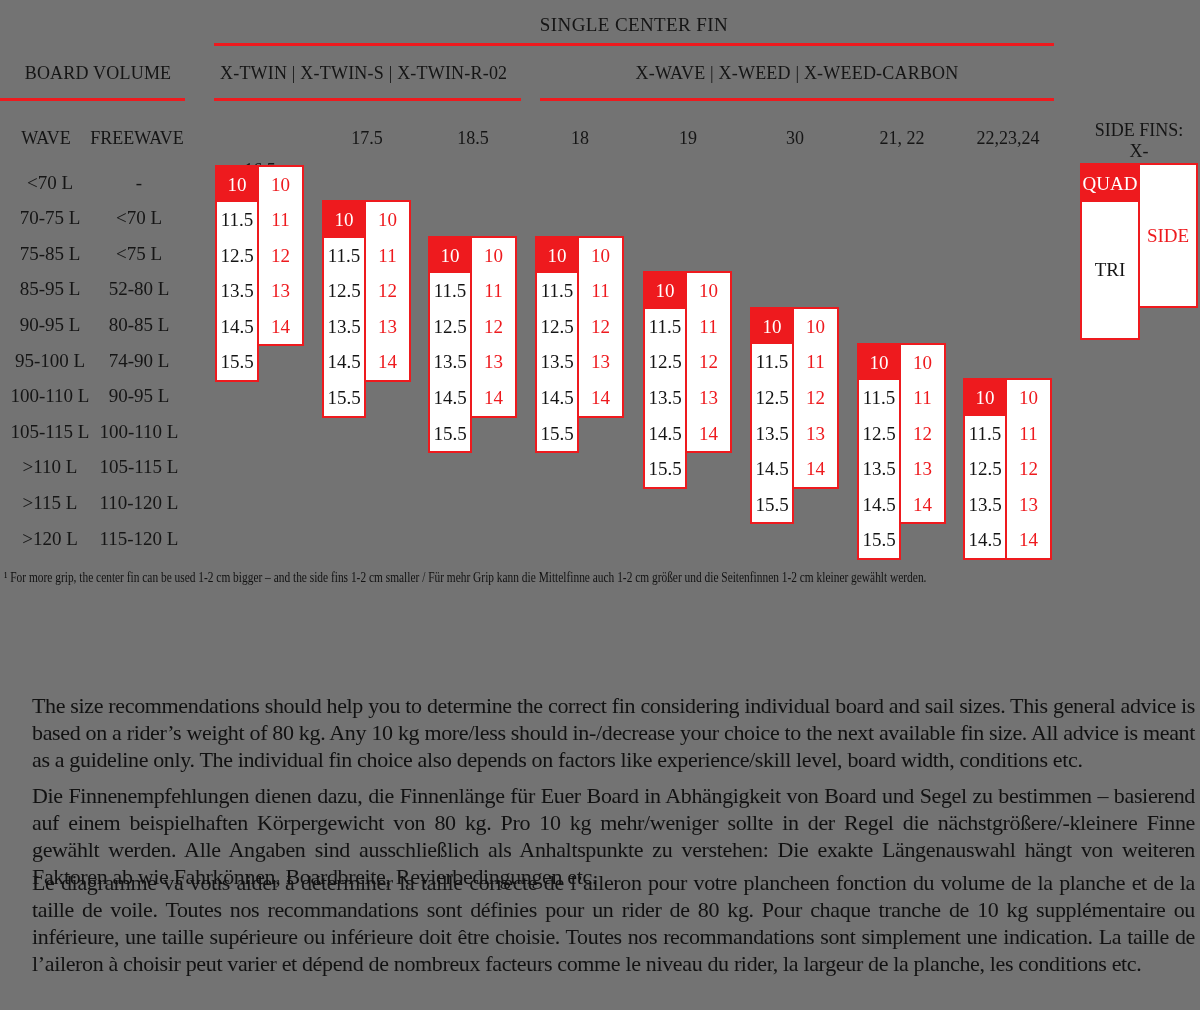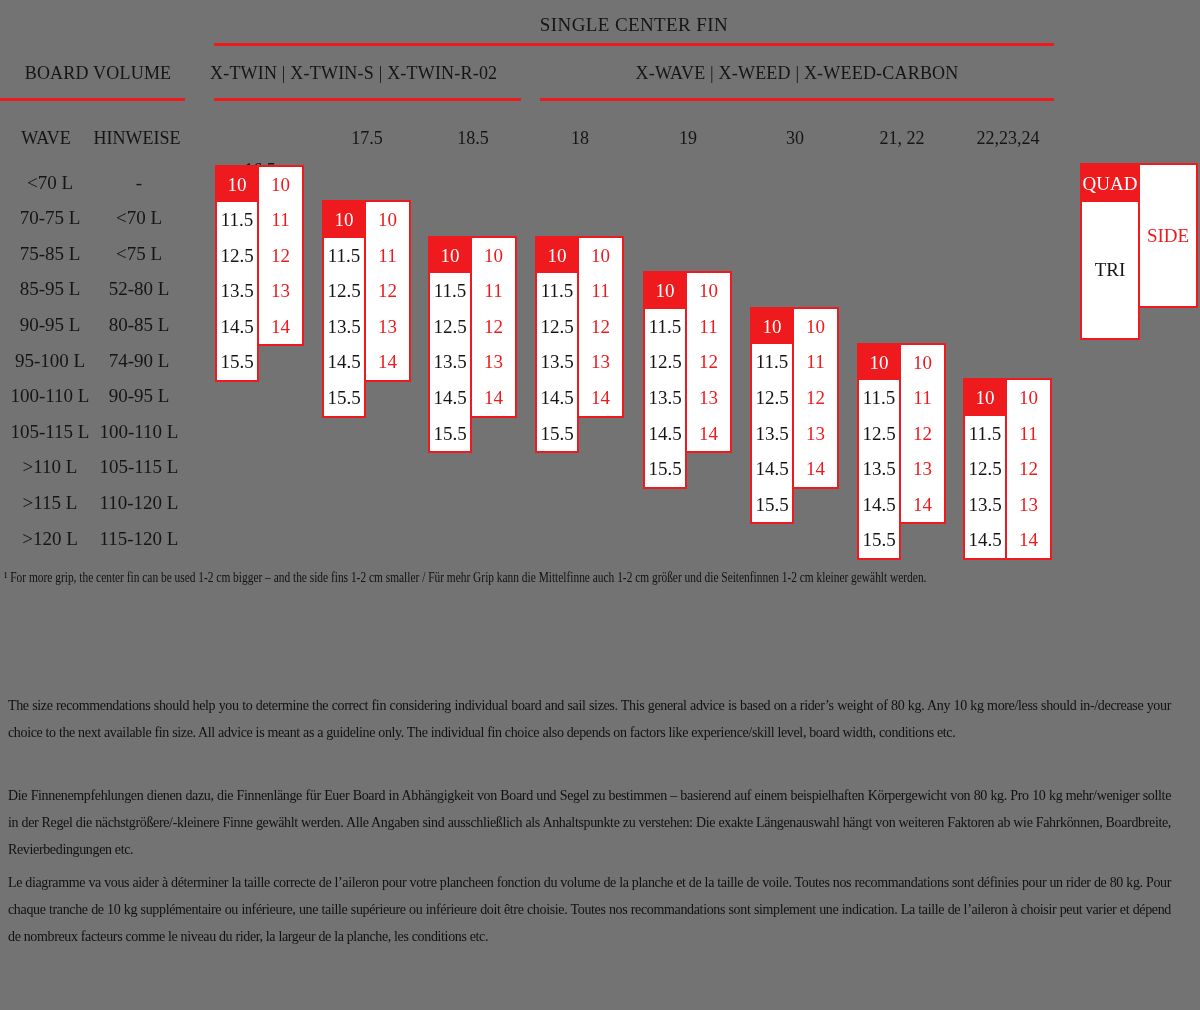"X-TWIN | X-TWIN-S | X-TWIN-R-02" div.hdr { left: 210px -> 220px }
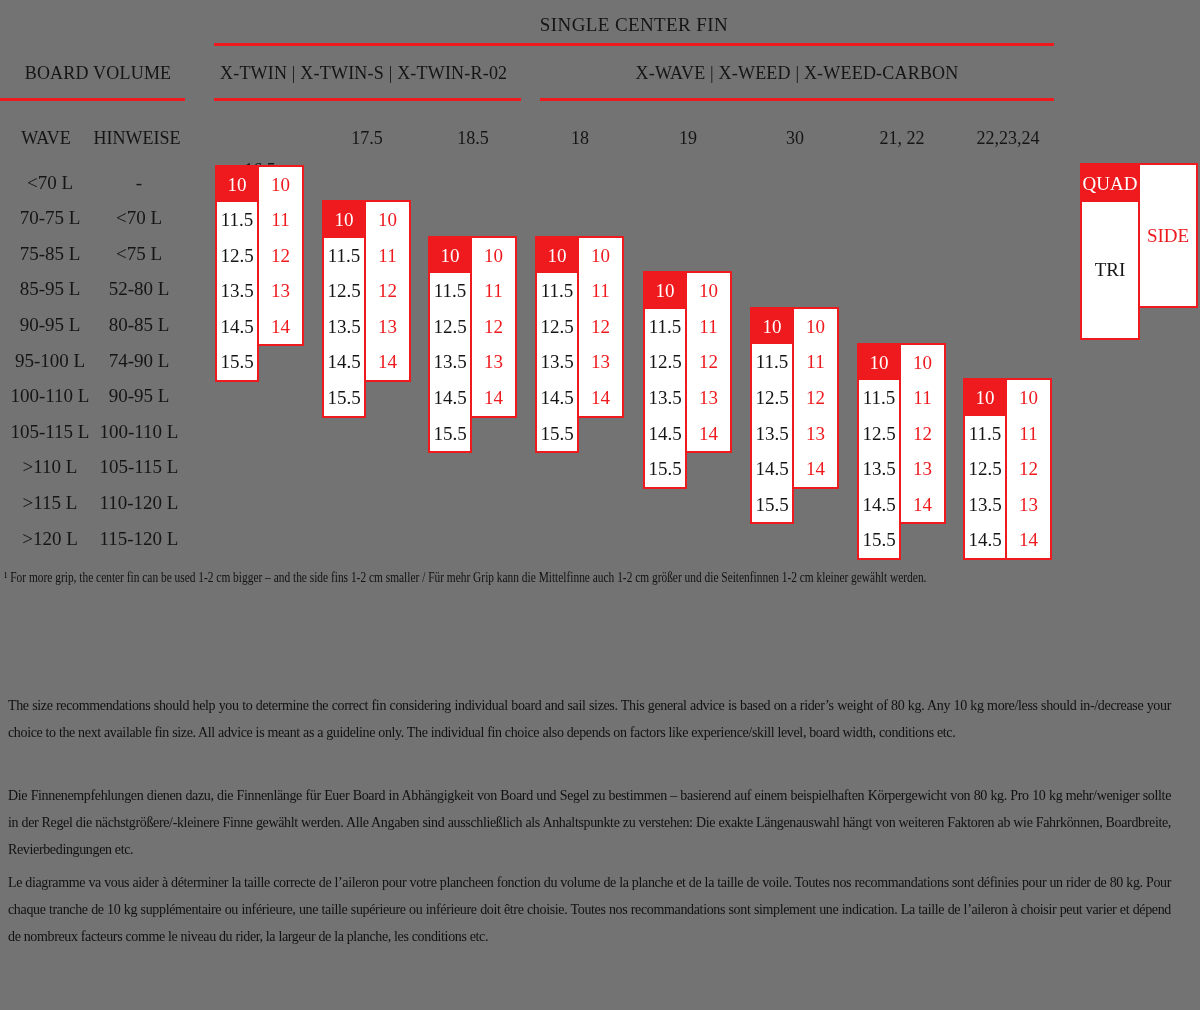"HINWEISE" div.colhdr { text: HINWEISE -> FREEWAVE }
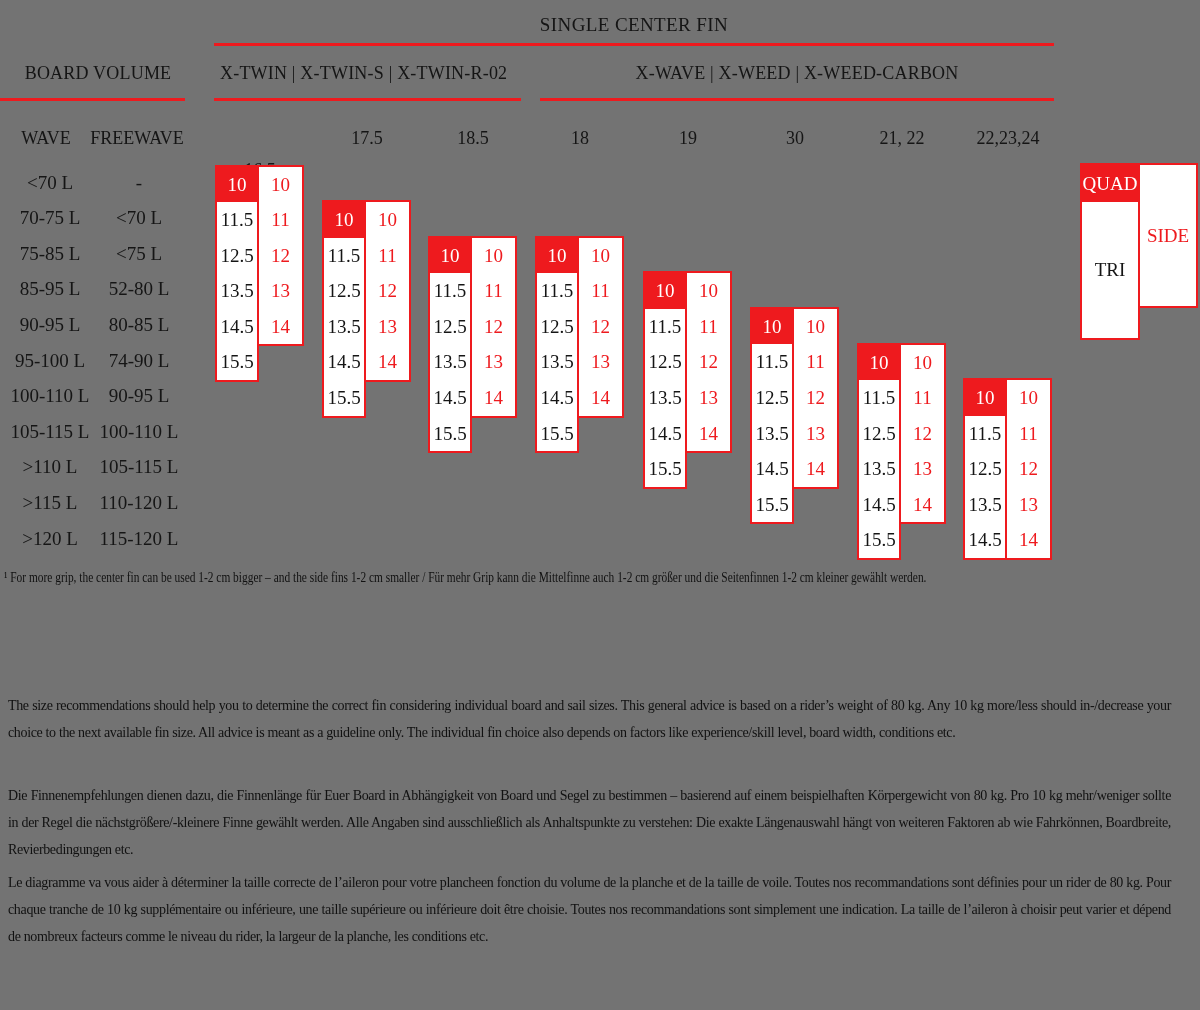"SIDE FINS:" div.sidefins-label { html: none -> <div> <div>SIDE FINS:</div> <div>X-</div> </div> }
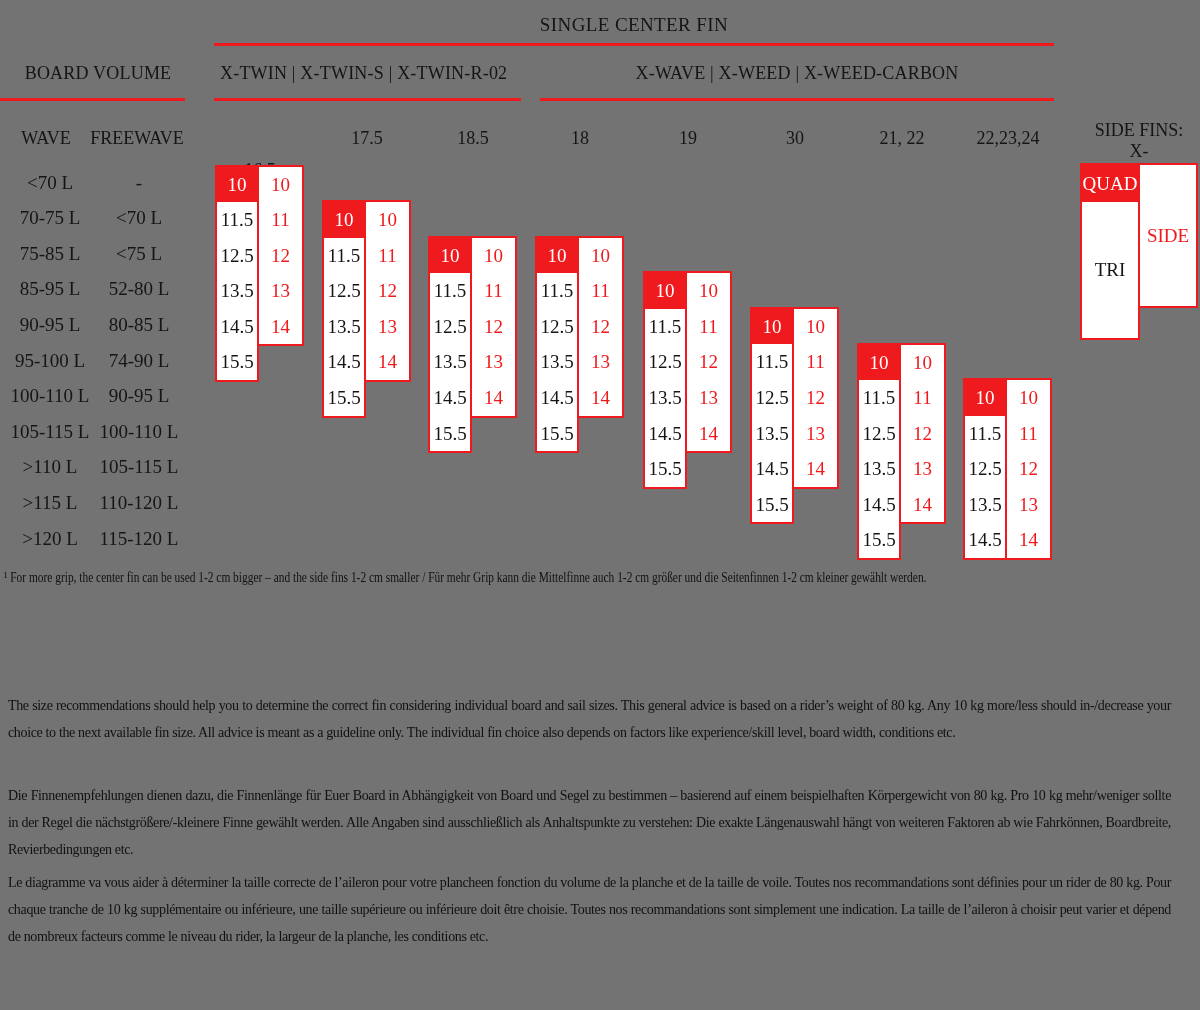"The size recommendations should help" .para { font-size: 14px -> 22px; left: 8px -> 32px }
